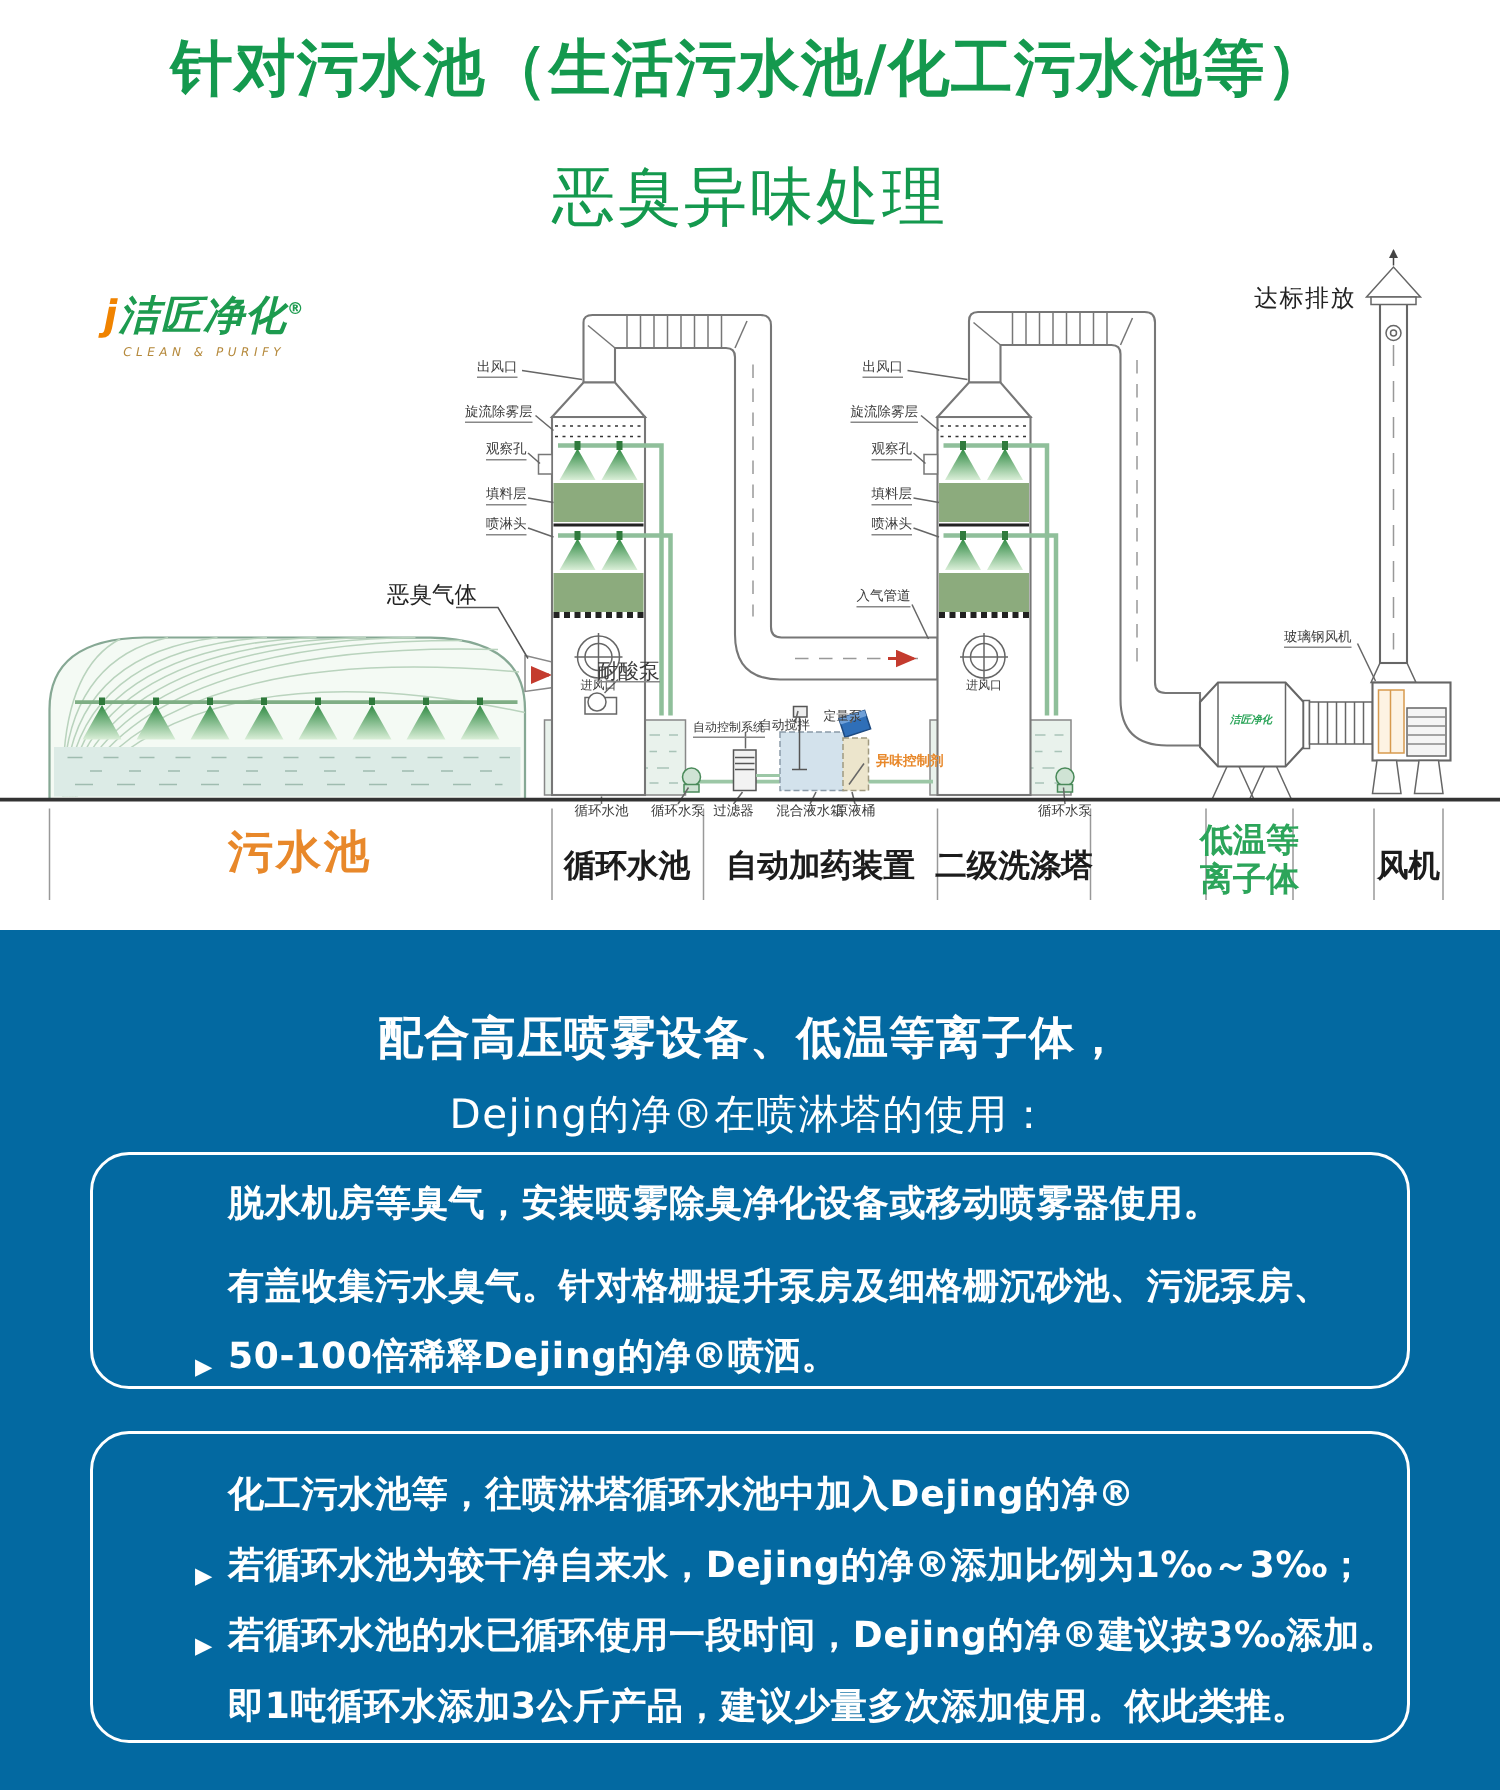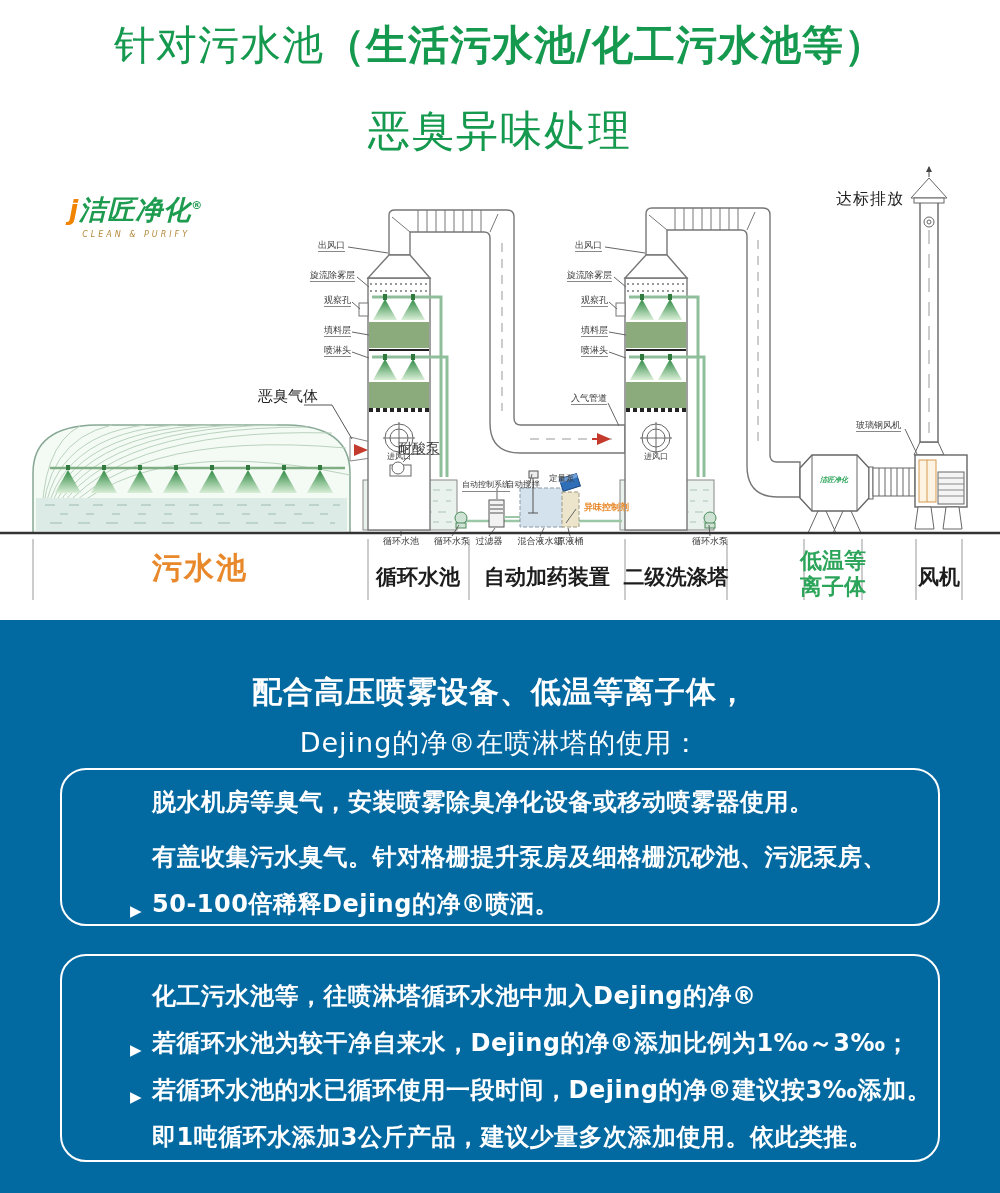"针对污水池" .hdr .l1 b { font-weight: normal -> bold }
